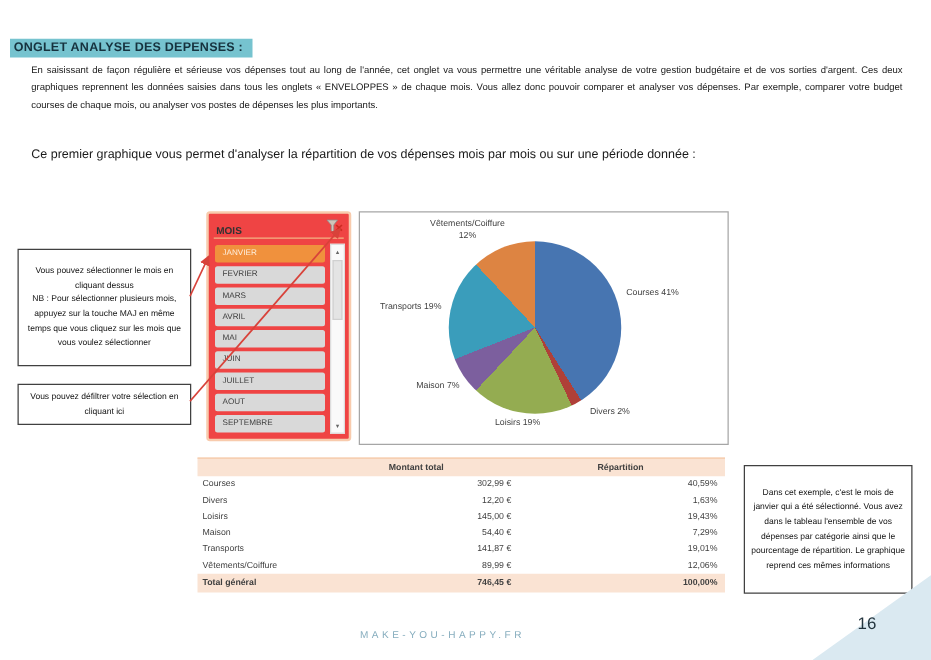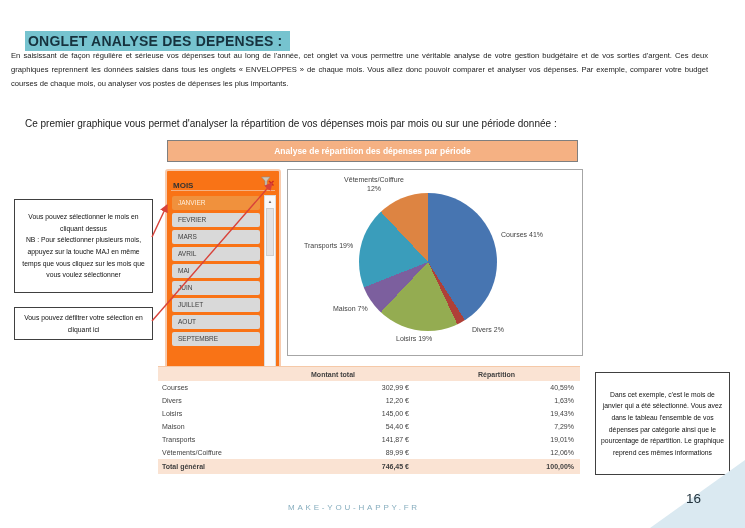"ONGLET ANALYSE DES DEPENSES :" .title-bar { font-size: 14px -> 10px; left: 25px -> 8px }
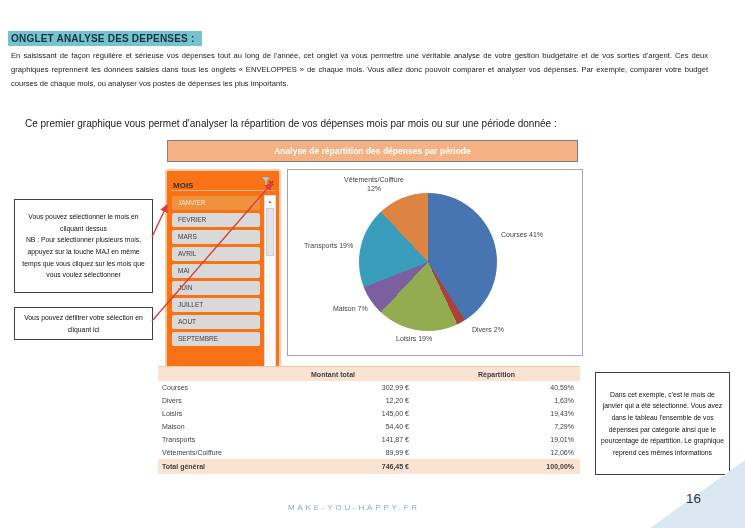"En saisissant de façon régulière" .intro { left: 11px -> 25px }
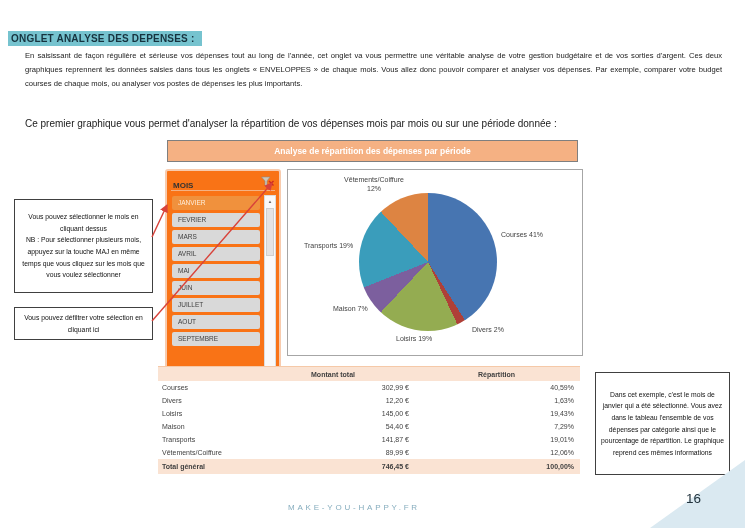"Analyse de répartition des dépenses" div.banner { html: <div>Analyse de répartition des dépenses par période</div> -> none }
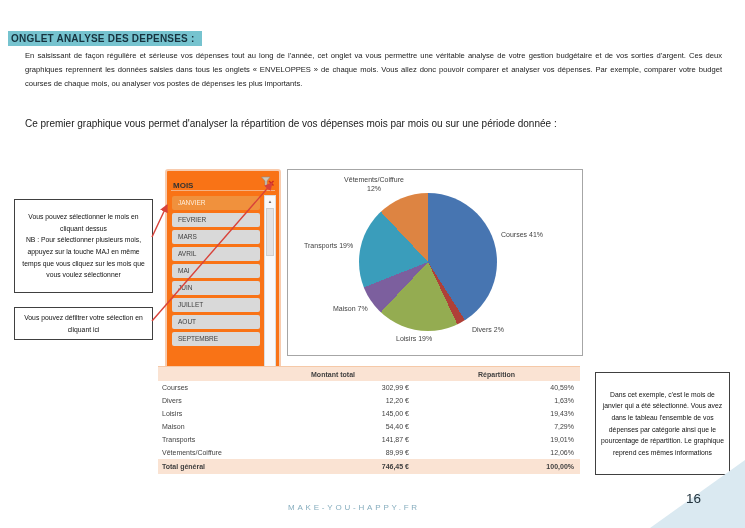"MOIS" .slicer { background: #f97316 -> #ef4444; height: 212px -> 184px }
